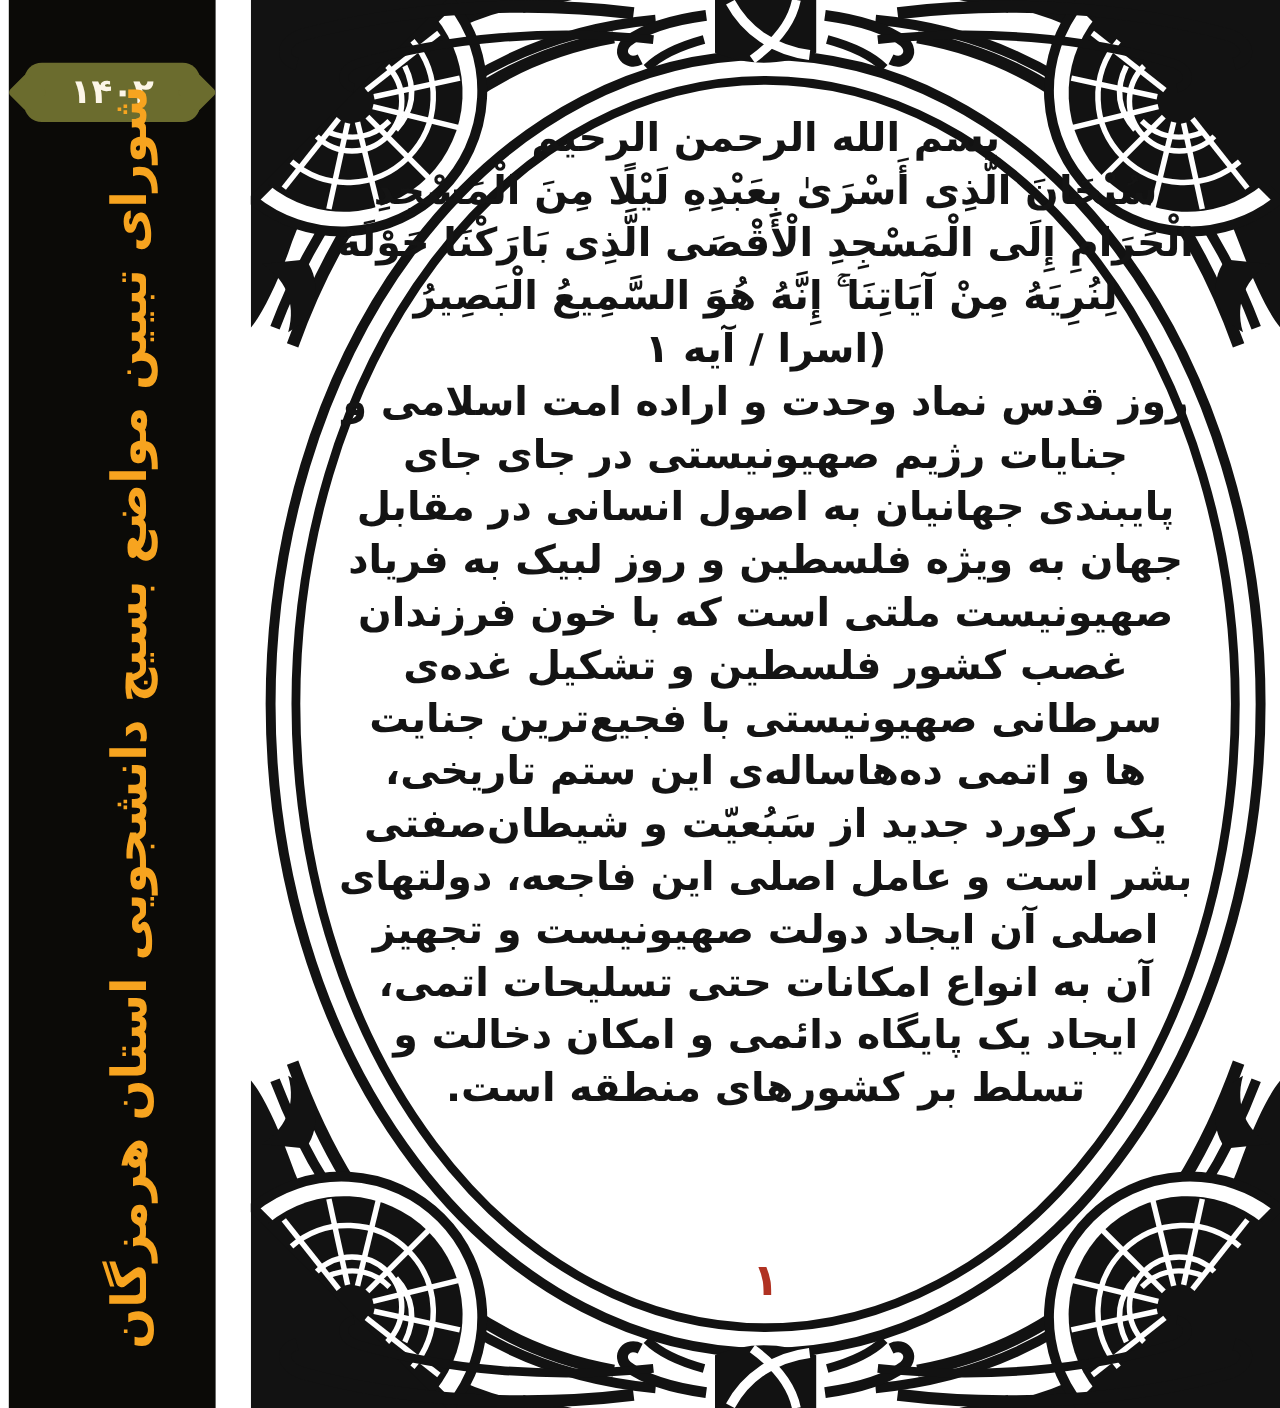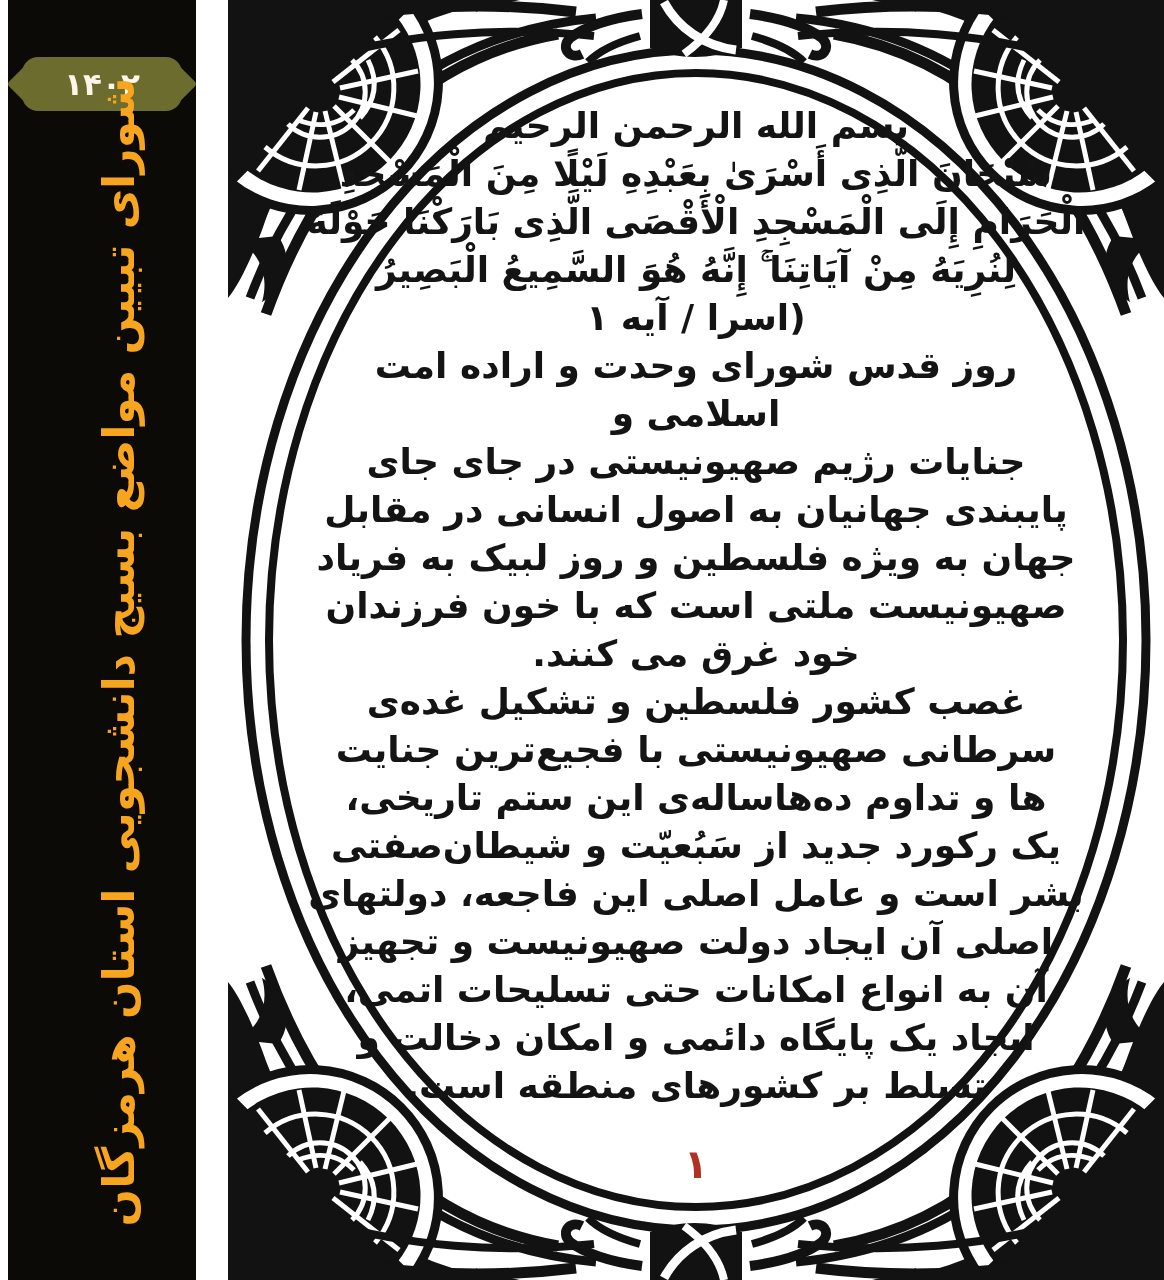"روز قدس شورای وحدت و" div.t-line { text: شورای -> نماد }
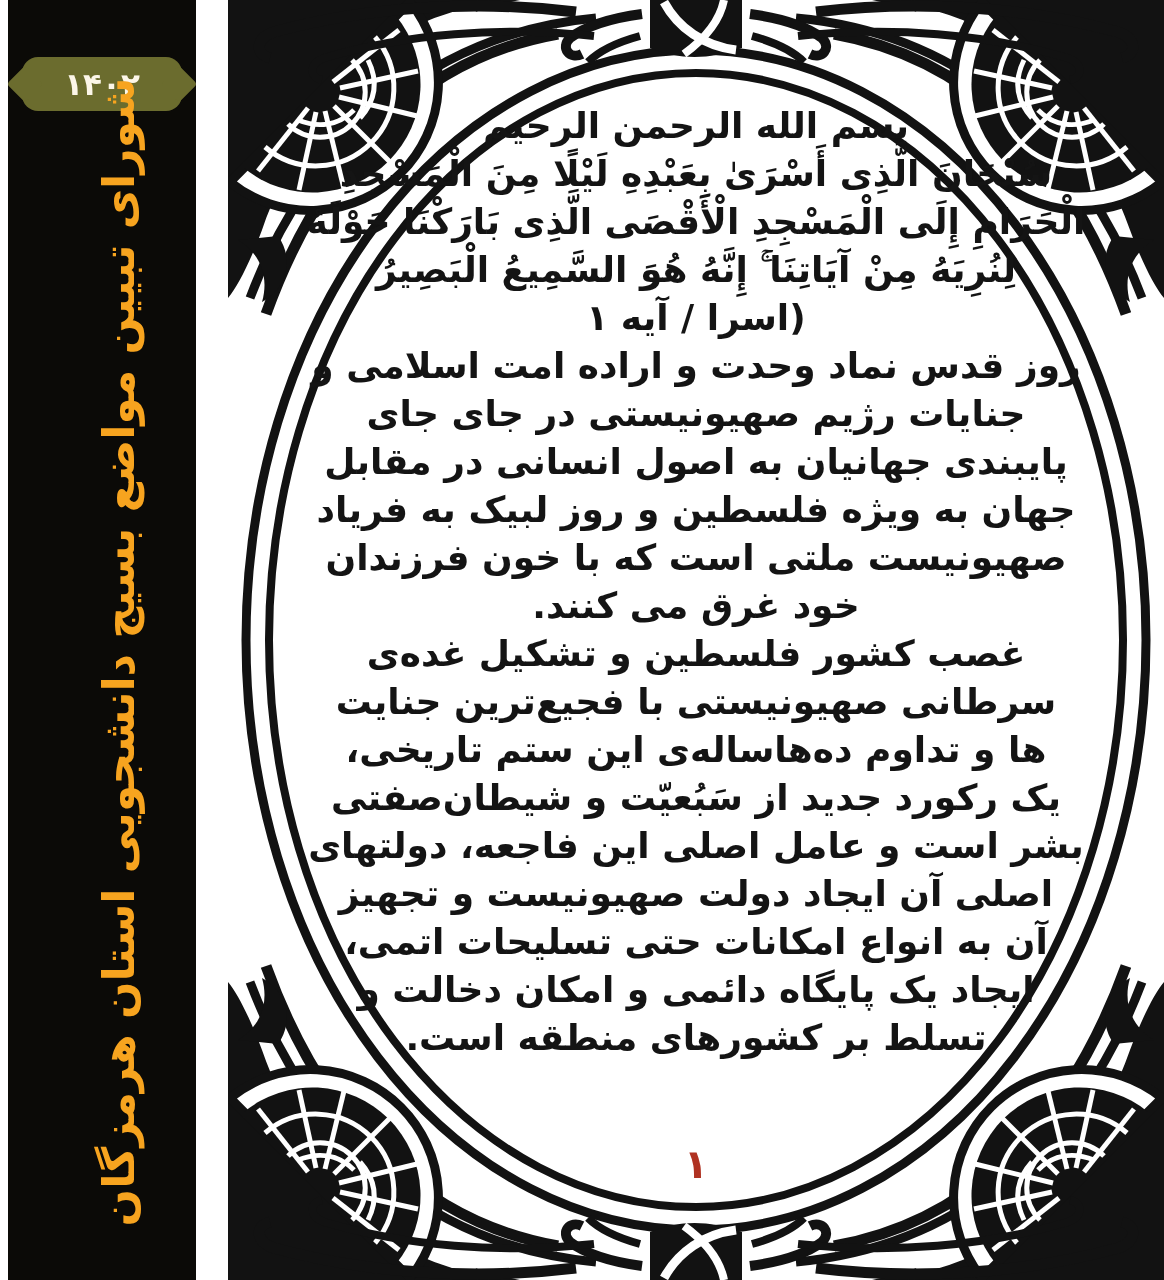"خود غرق می کنند." div.t-line { html: <div>خود غرق می کنند.</div> -> none }
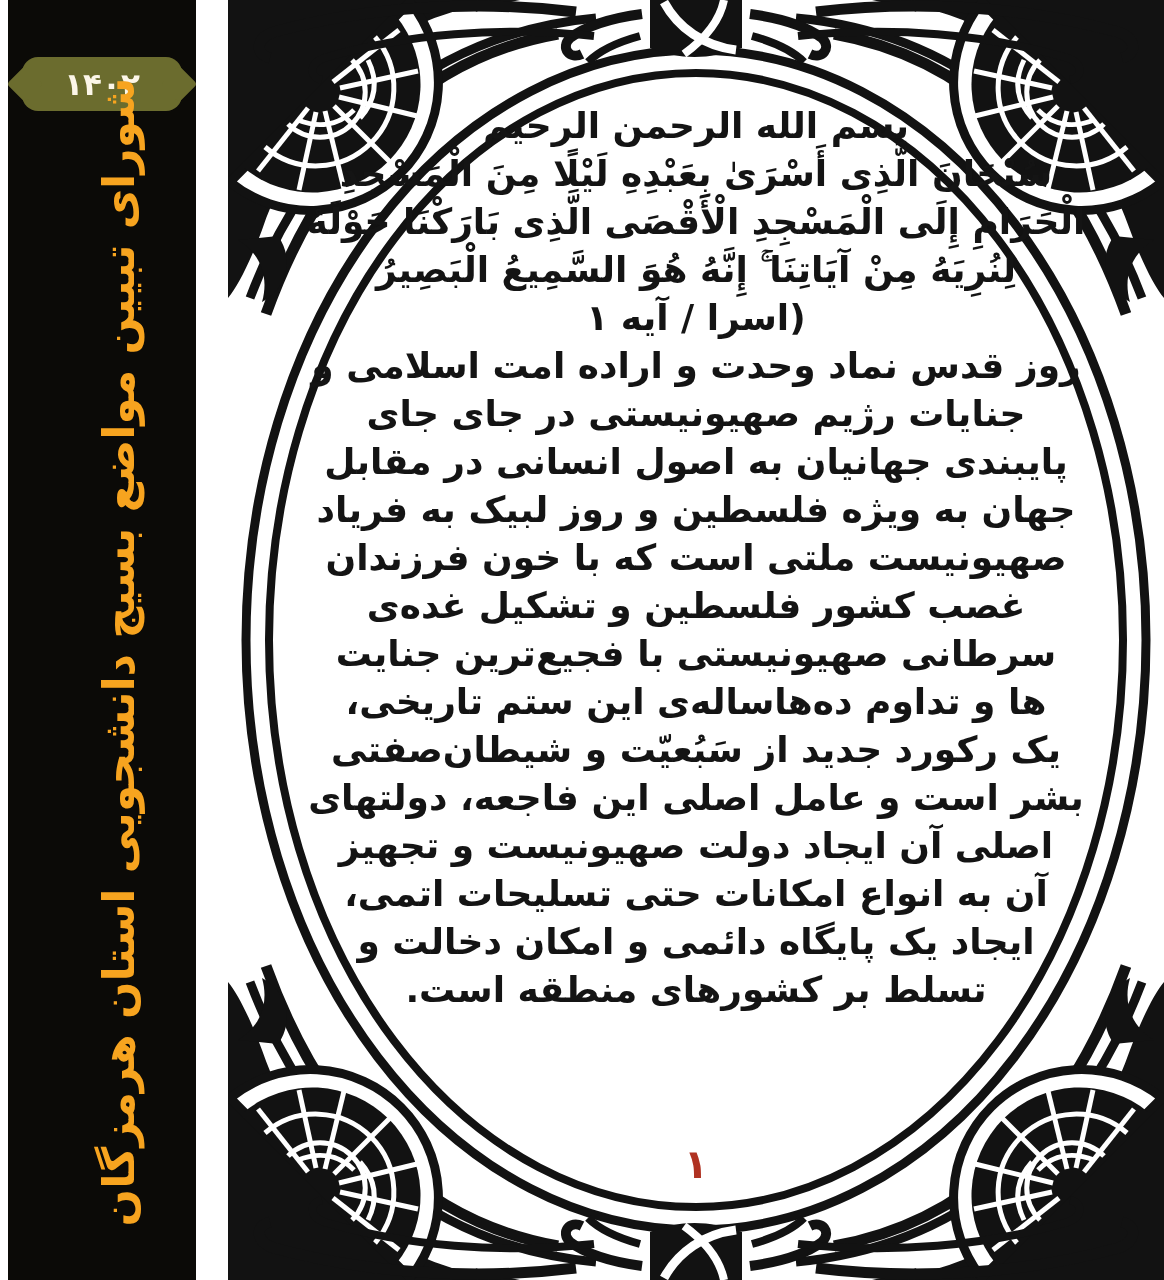"ها و تداوم ده‌هاساله‌ی این" div.t-line { text: تداوم -> اتمی }
